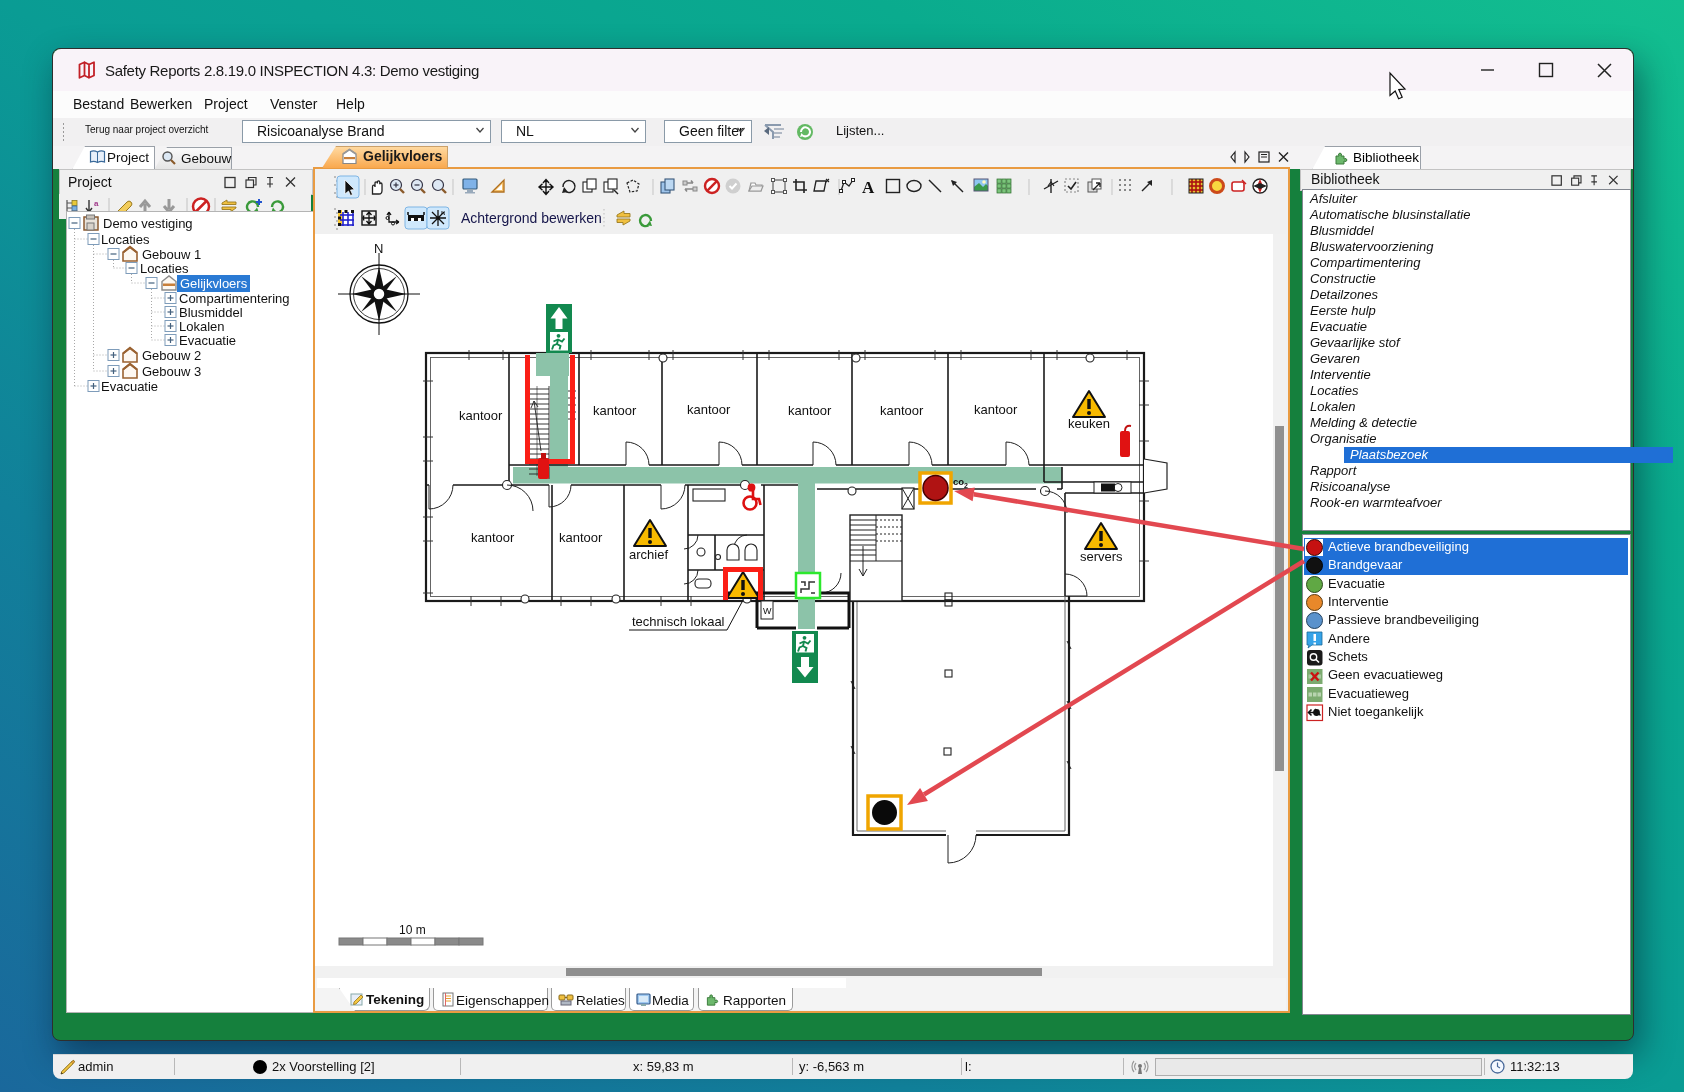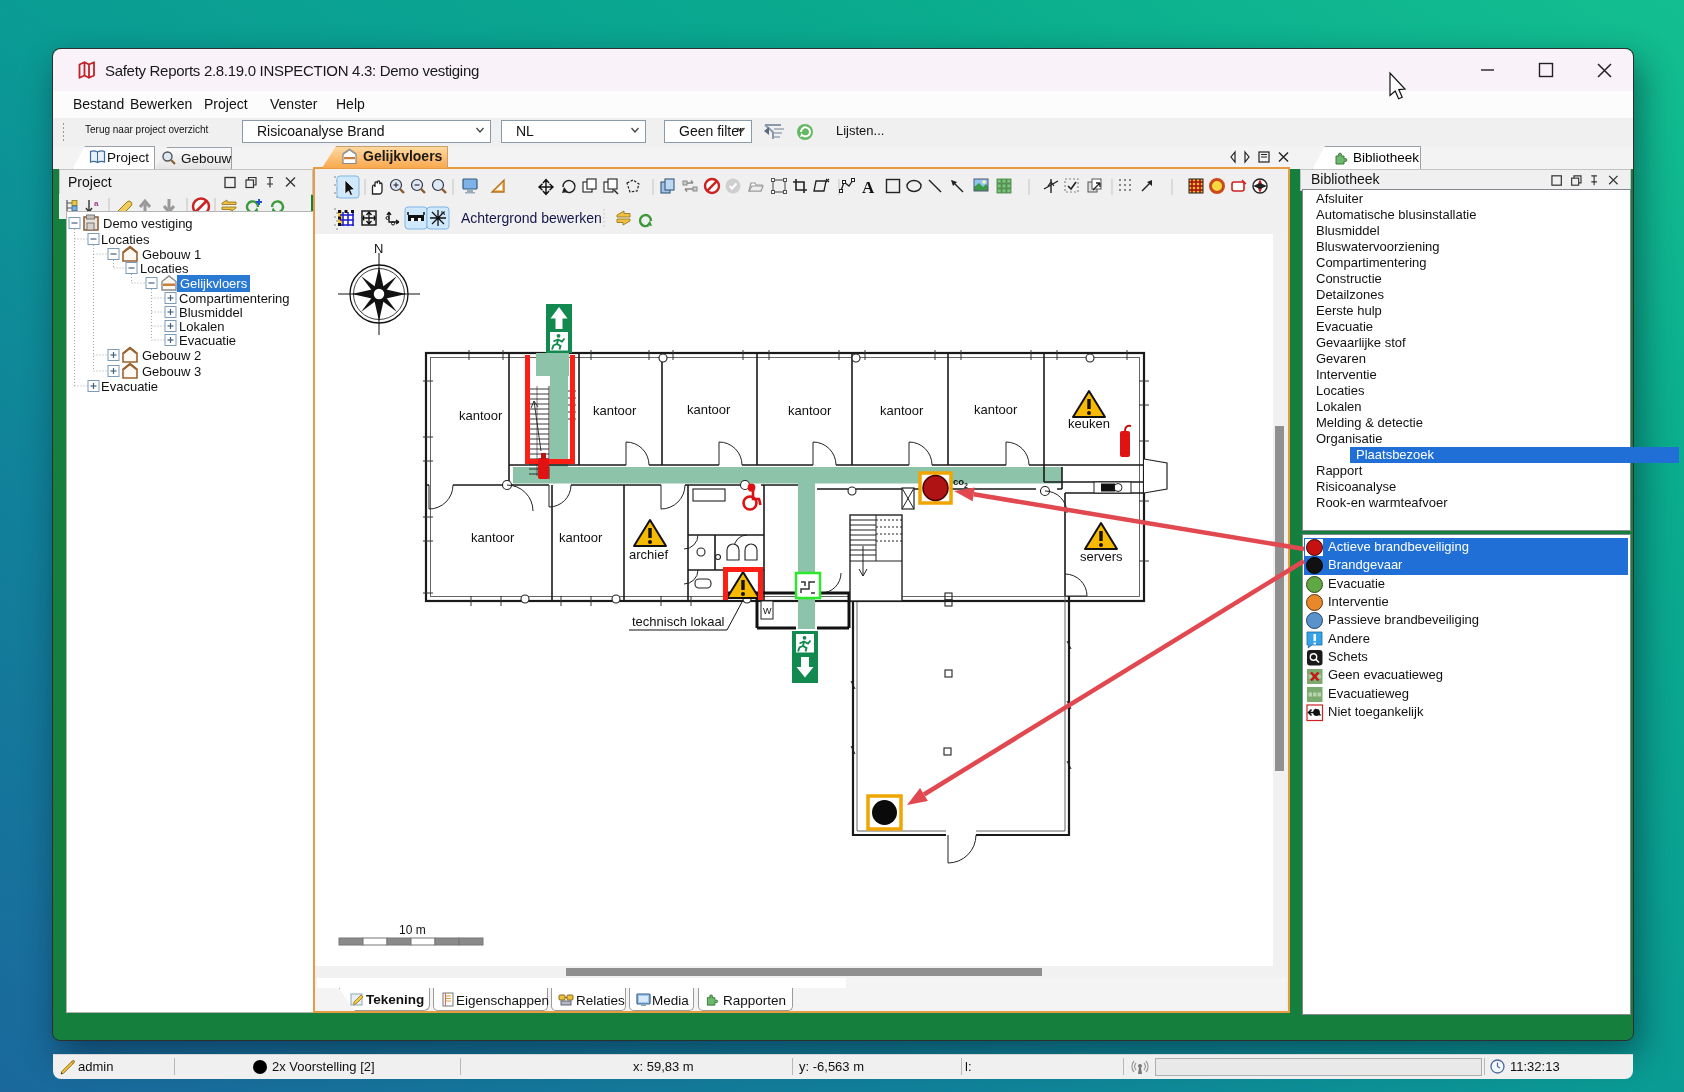"Afsluiter" .lrow { font-style: none -> italic; left: 7px -> 1px }
